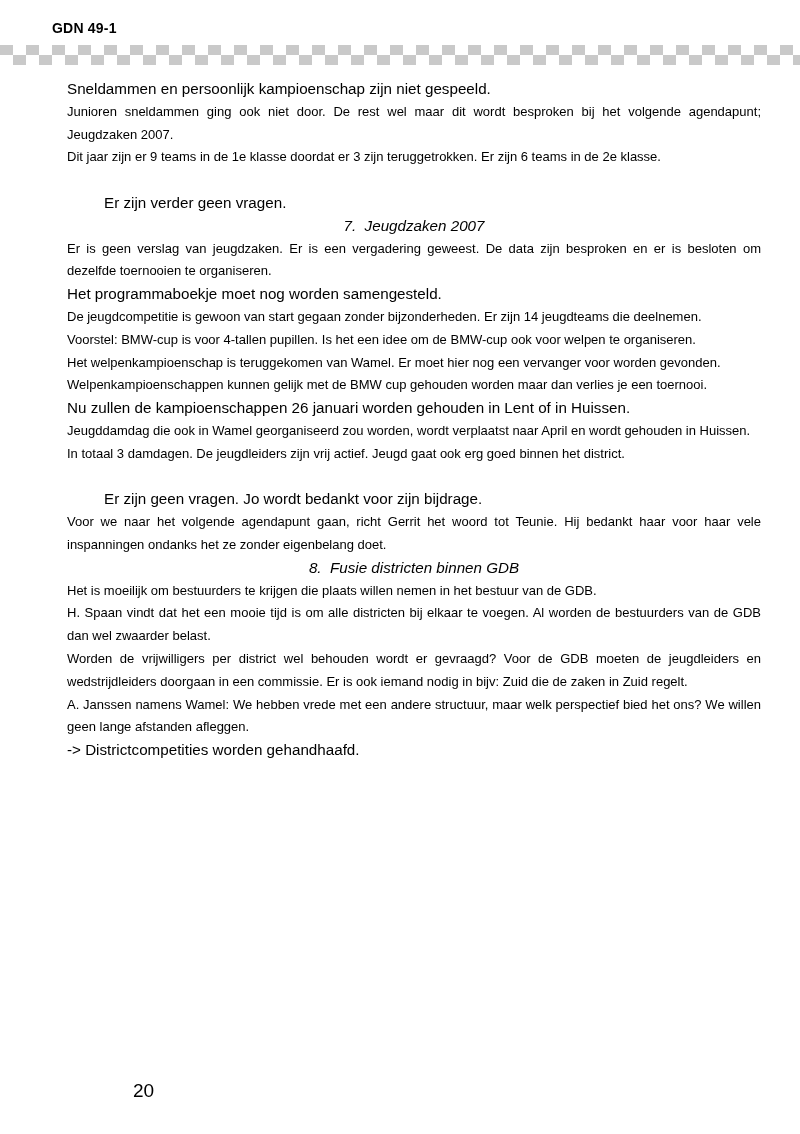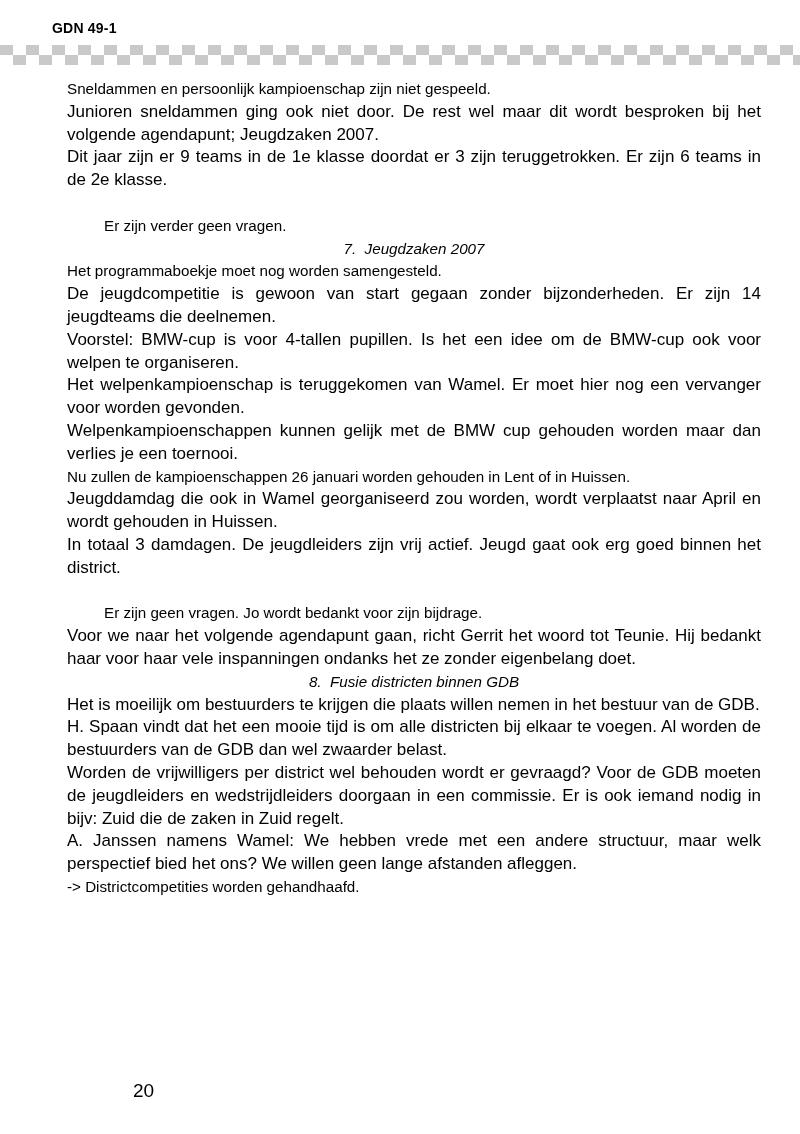"Junioren sneldammen ging ook niet" .block { font-size: 17px -> 13px }
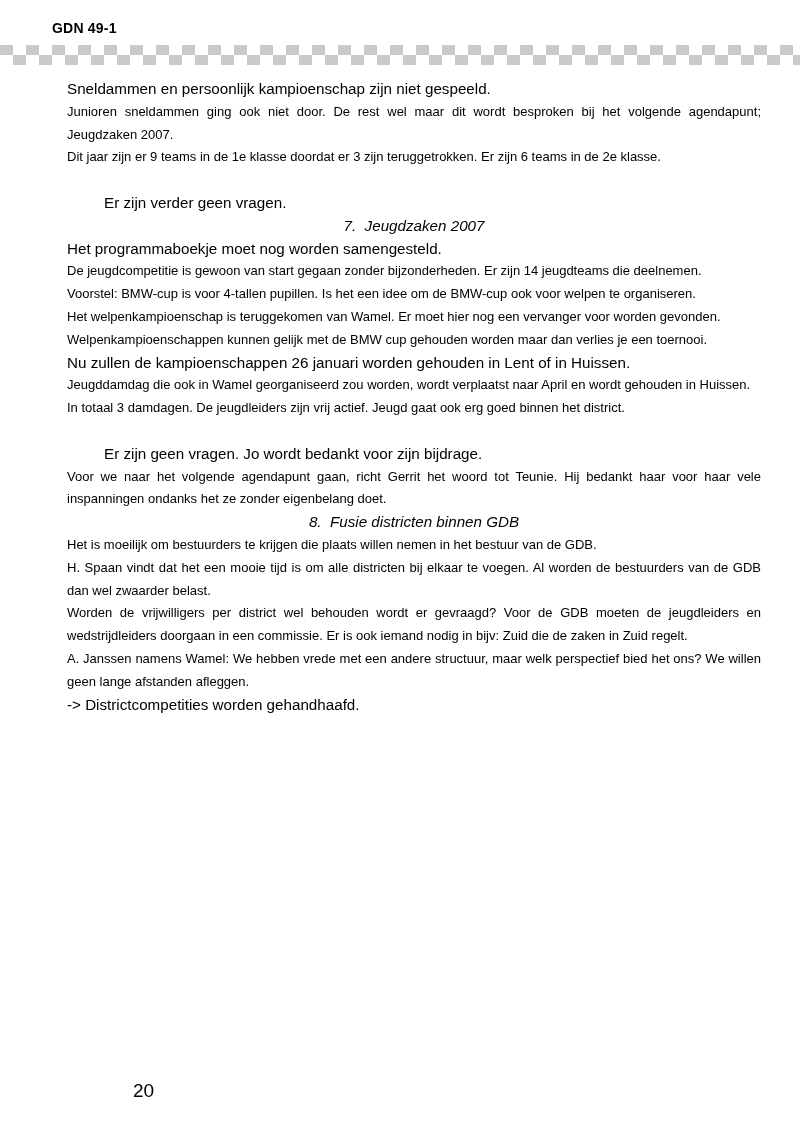"Er is geen verslag van" p.block { html: none -> <p>Er is geen verslag van jeugdzaken. Er is een vergadering geweest. De data zijn besproken en er is besloten om dezelfde toernooien te organiseren.</p> }
